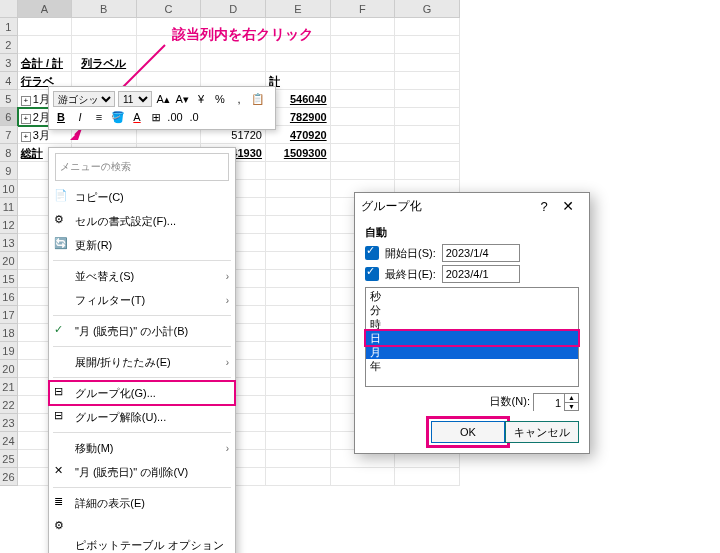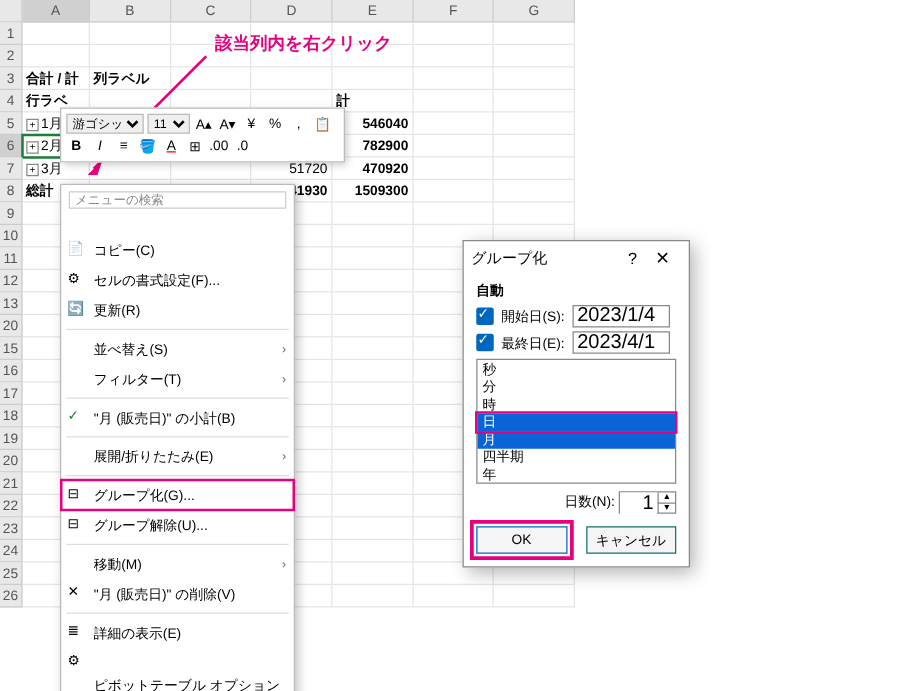"合計 / 計" .bold { text-decoration: none -> underline }
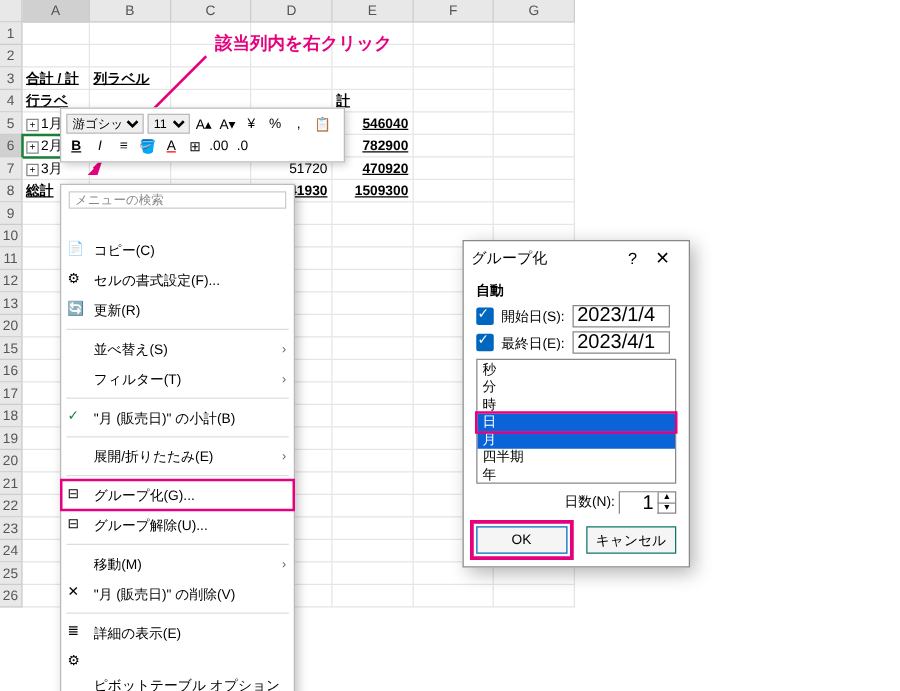"列ラベル" .cB { text-align: none -> center }
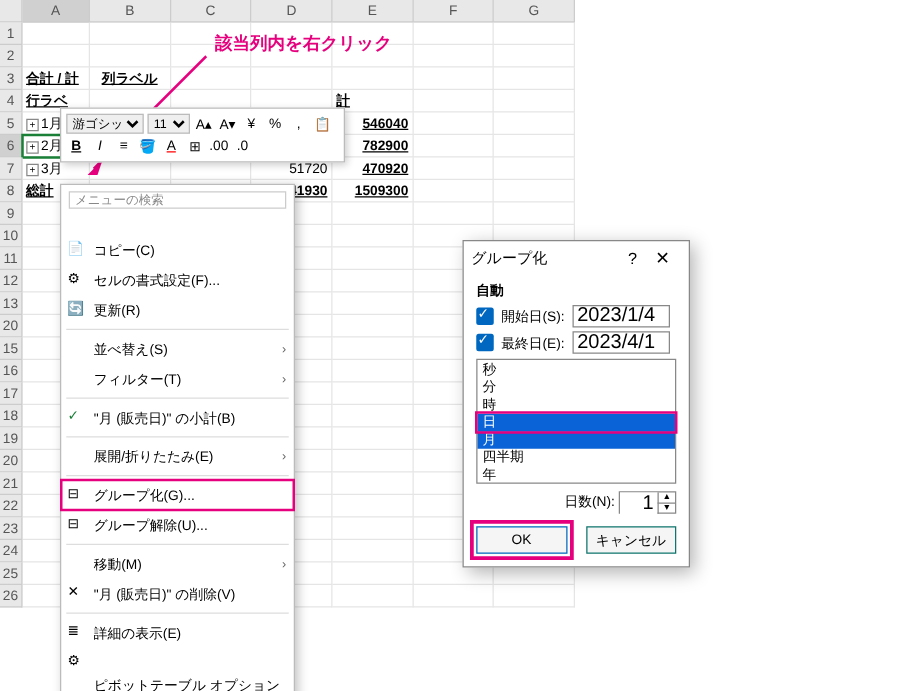"メニューの検索" .srch { height: 14px -> 28px; margin: 2px 6px 21px -> 2px 6px 4px }
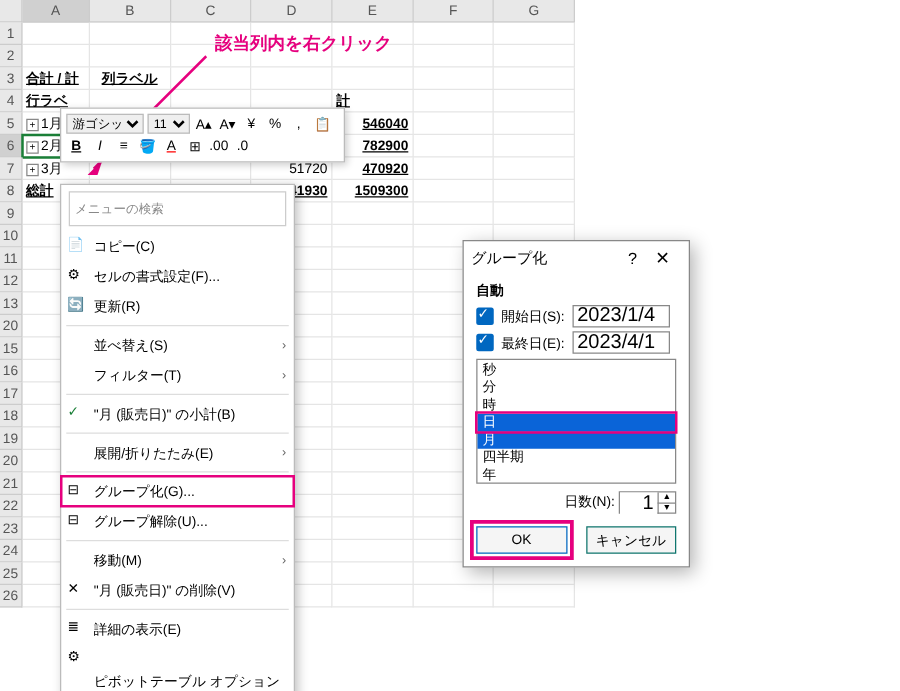"グループ化" .dlg { left: 370px -> 354px; width: 182px -> 236px }
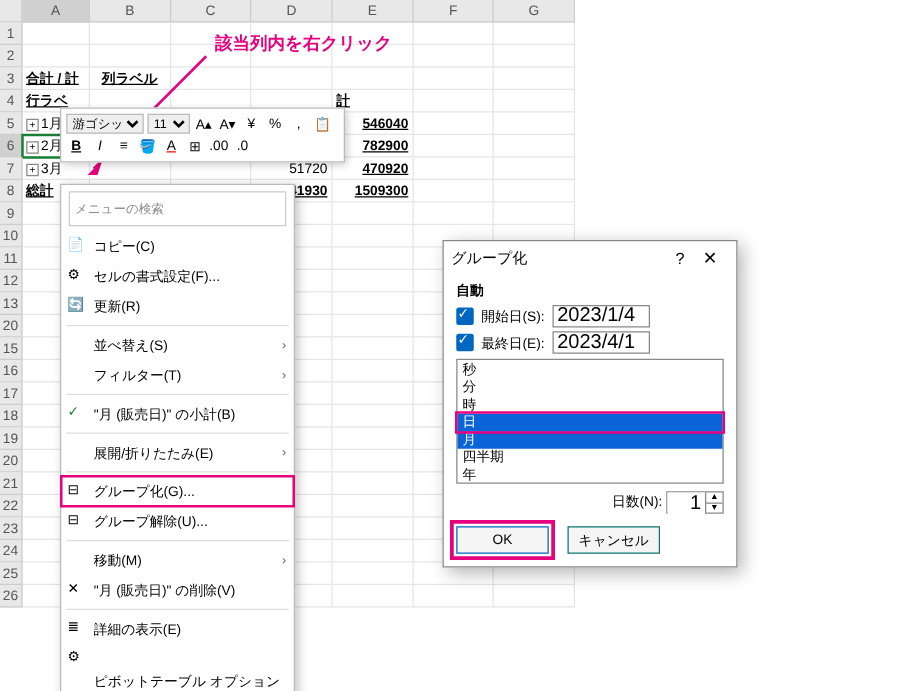"2023/1/4" .dlg input[type=text] { font-size: 16px -> 11px }
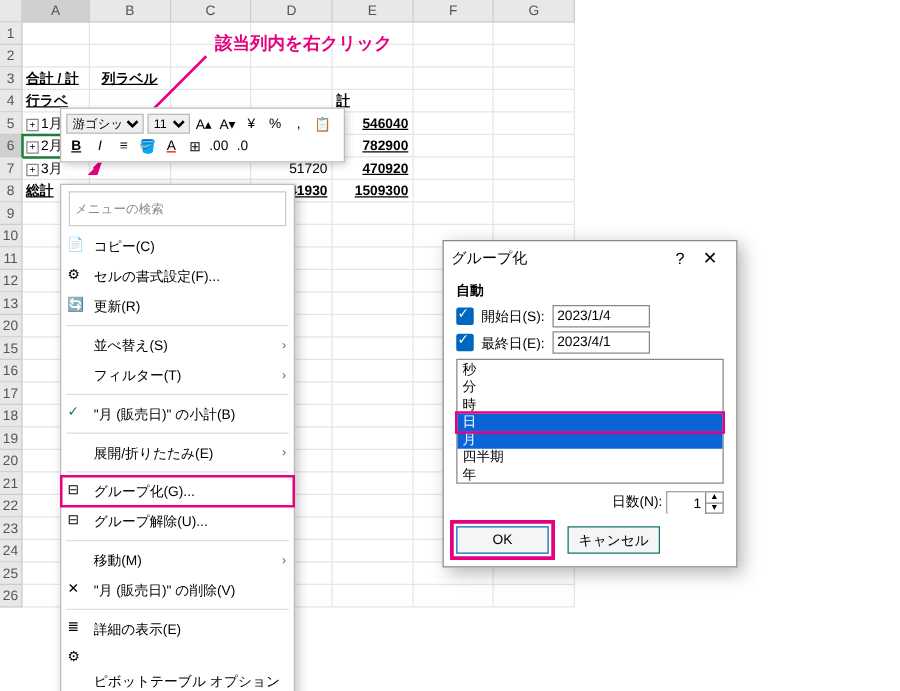"四半期" div { html: <div>四半期</div> -> none }
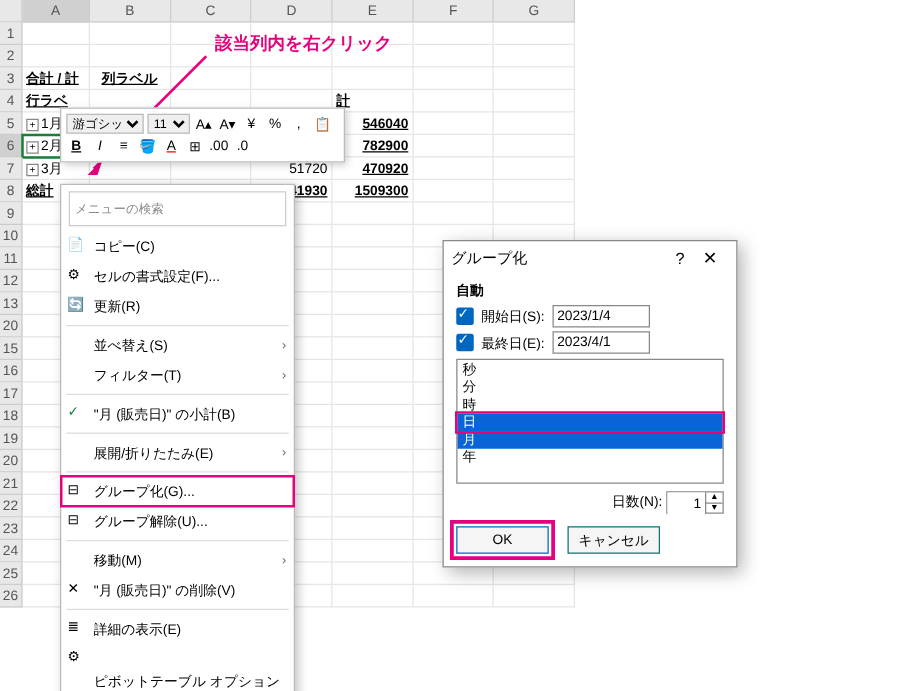"OK" .dlg .btns { gap: 15px -> 0; justify-content: none -> flex-end }
